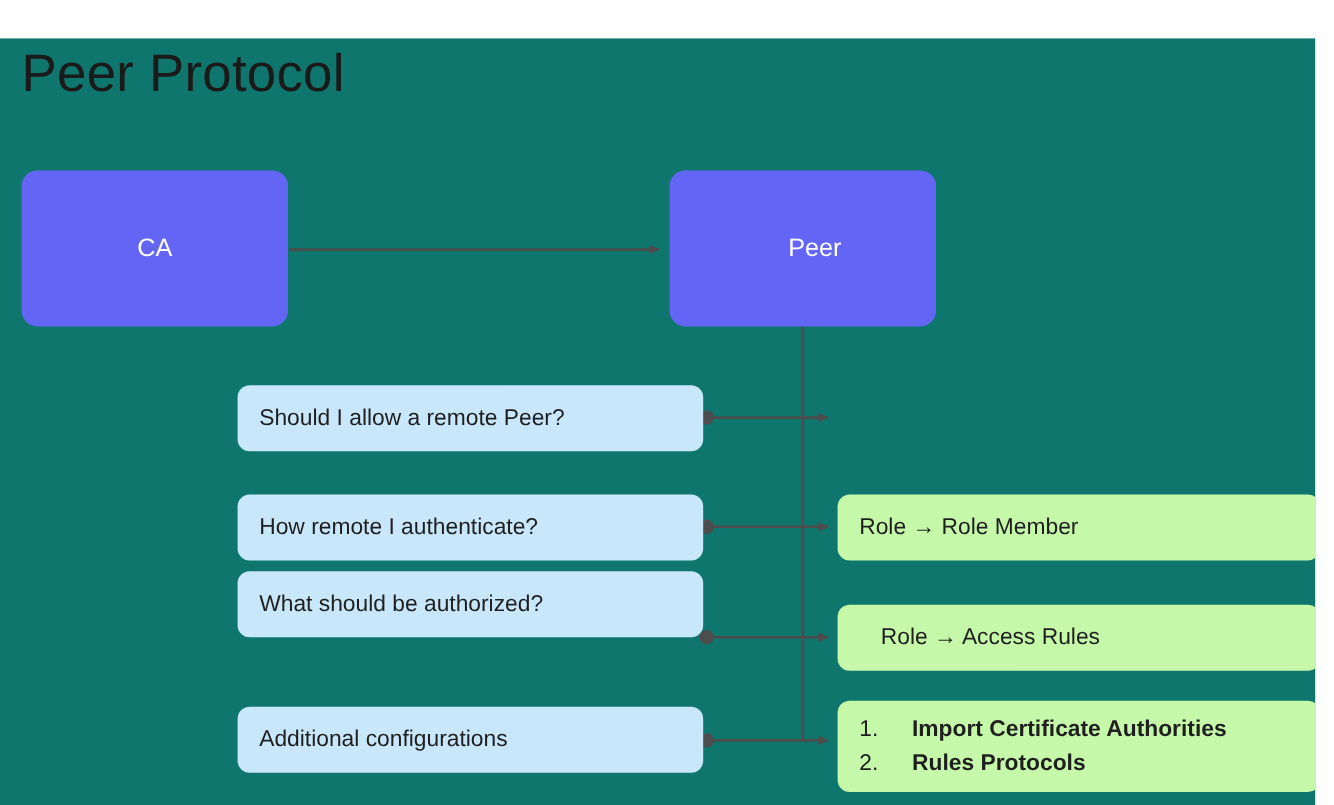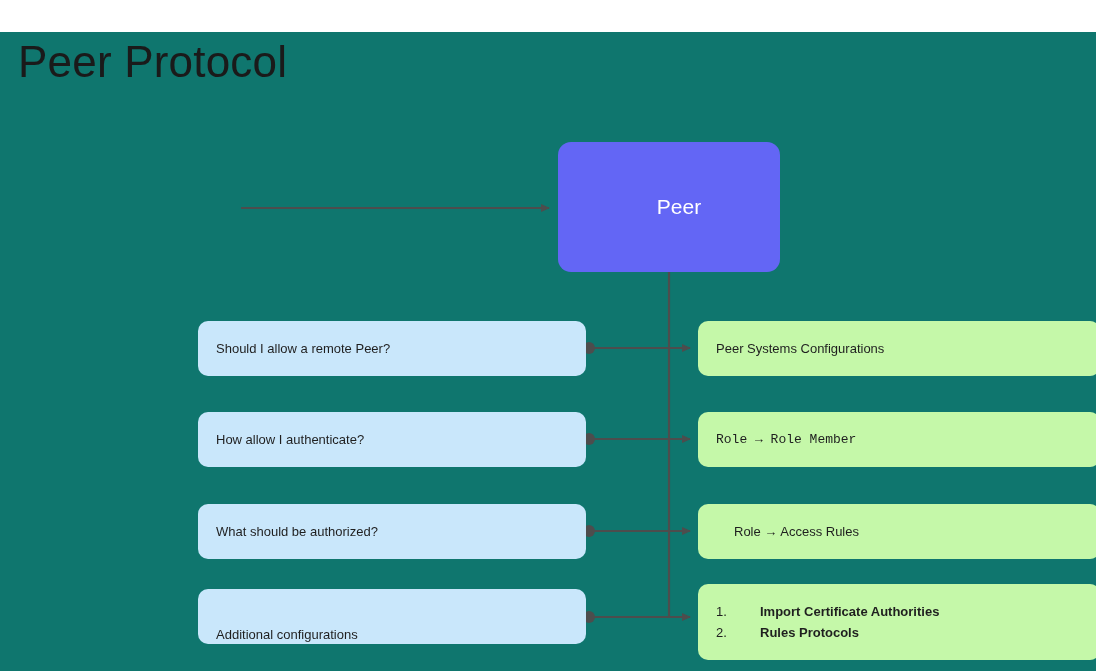"CA" div.node { html: none -> <div> <span>CA</span> </div> }
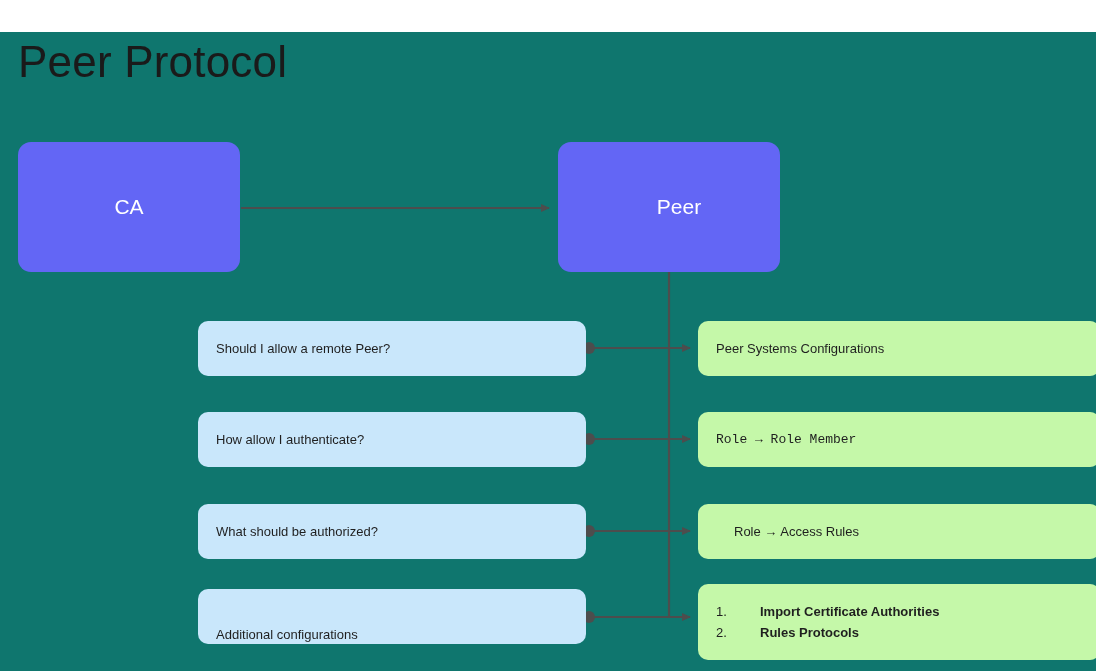"Should I allow a remote" .node { font-size: 13px -> 19px }
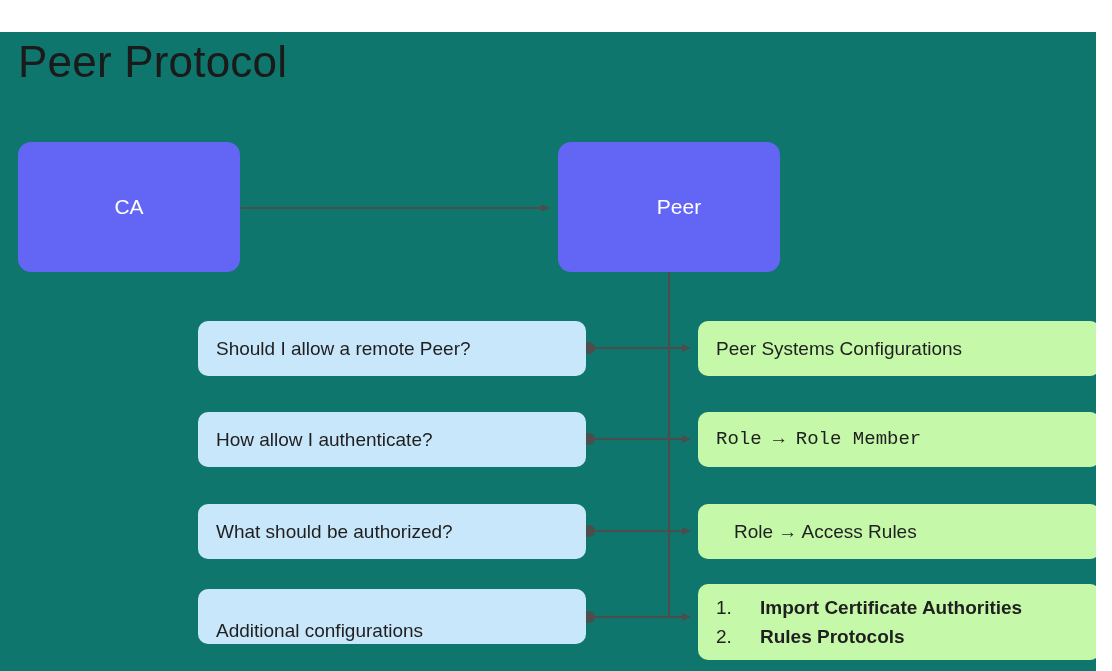"Peer Systems Configurations" div.node { html: <div> <span>Peer Systems Configurations</span> </div> -> none }
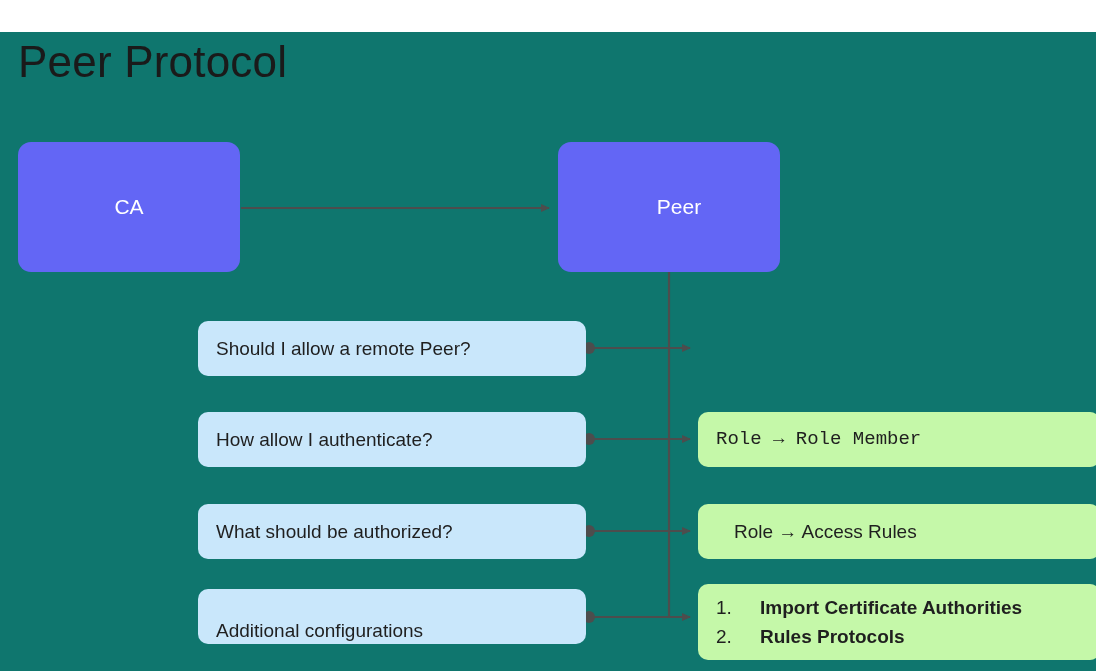"How allow I authenticate?" span { text: allow -> remote }
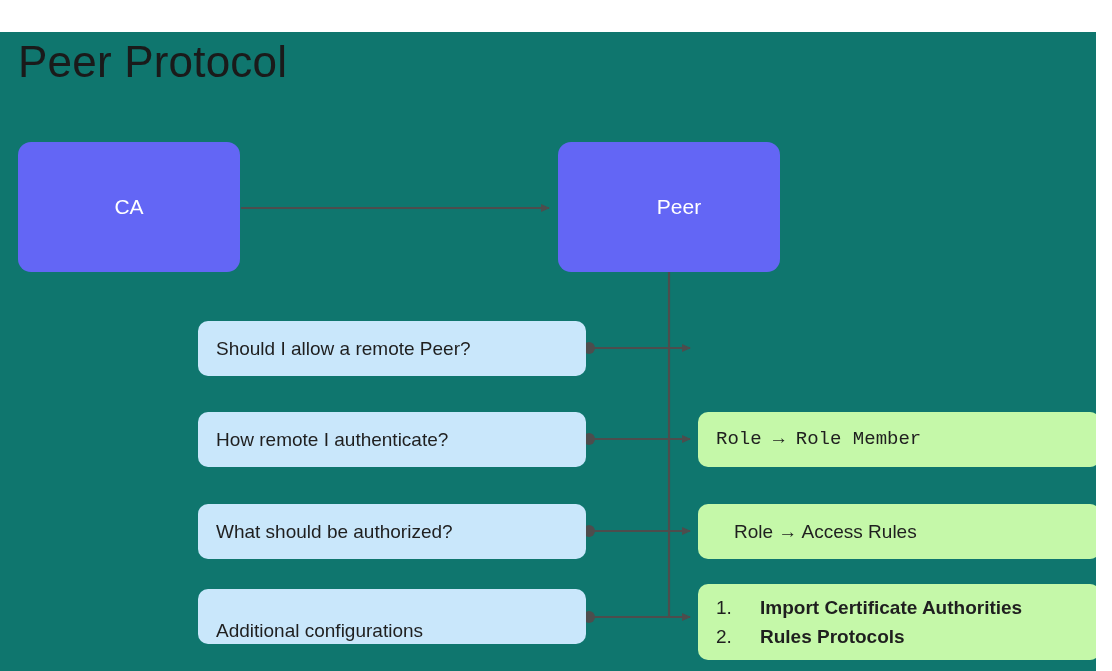"Role → Role Member" div.node { font-family: Liberation Mono, monospace -> none }
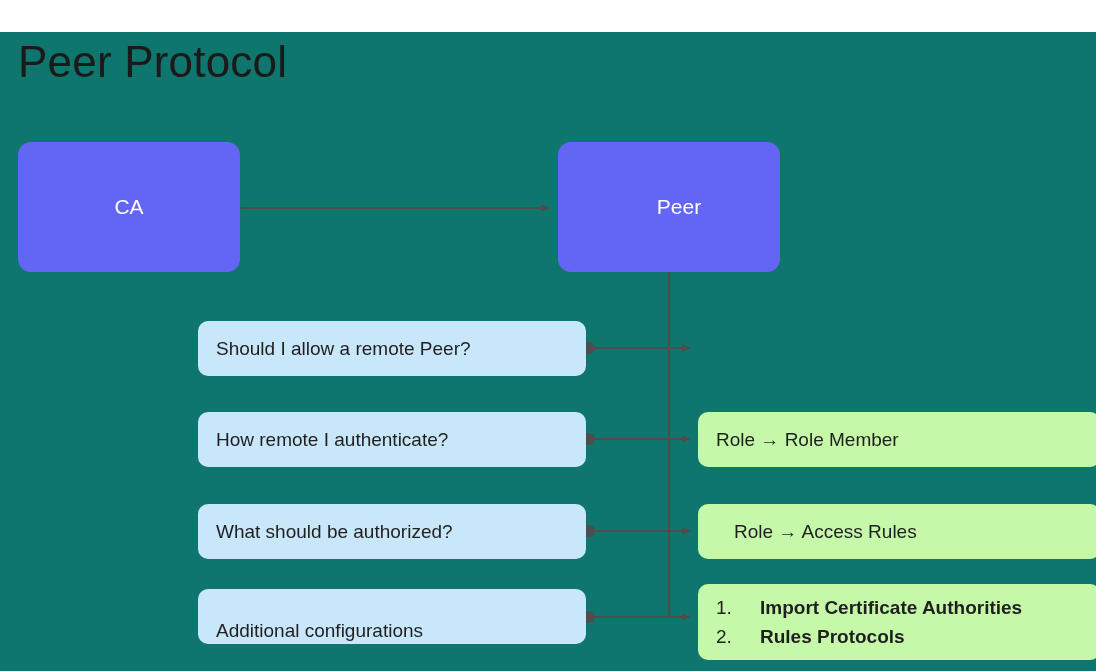"What should be authorized?" div.node { top: 472px -> 444px }
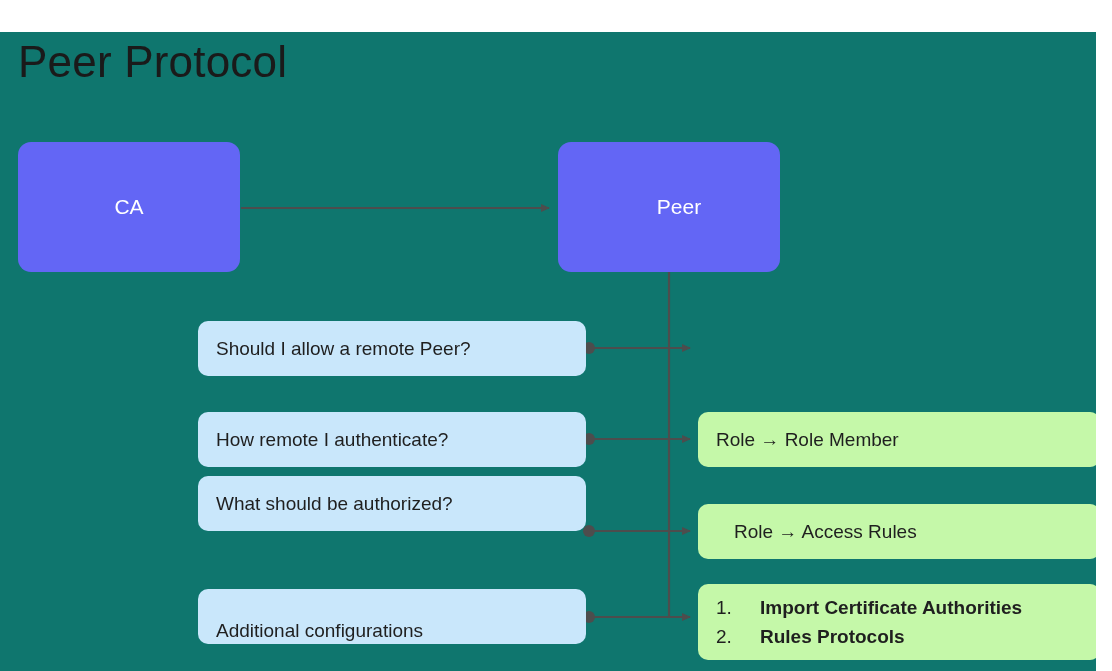"Additional configurations" div.node { align-items: flex-end -> none }
